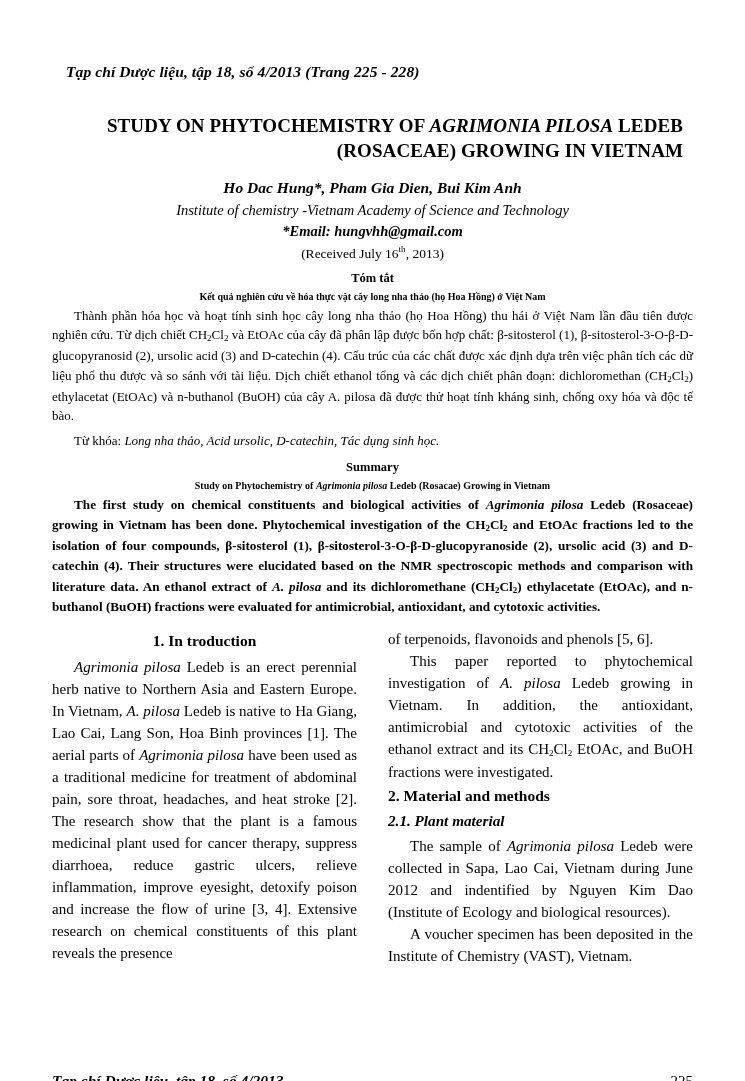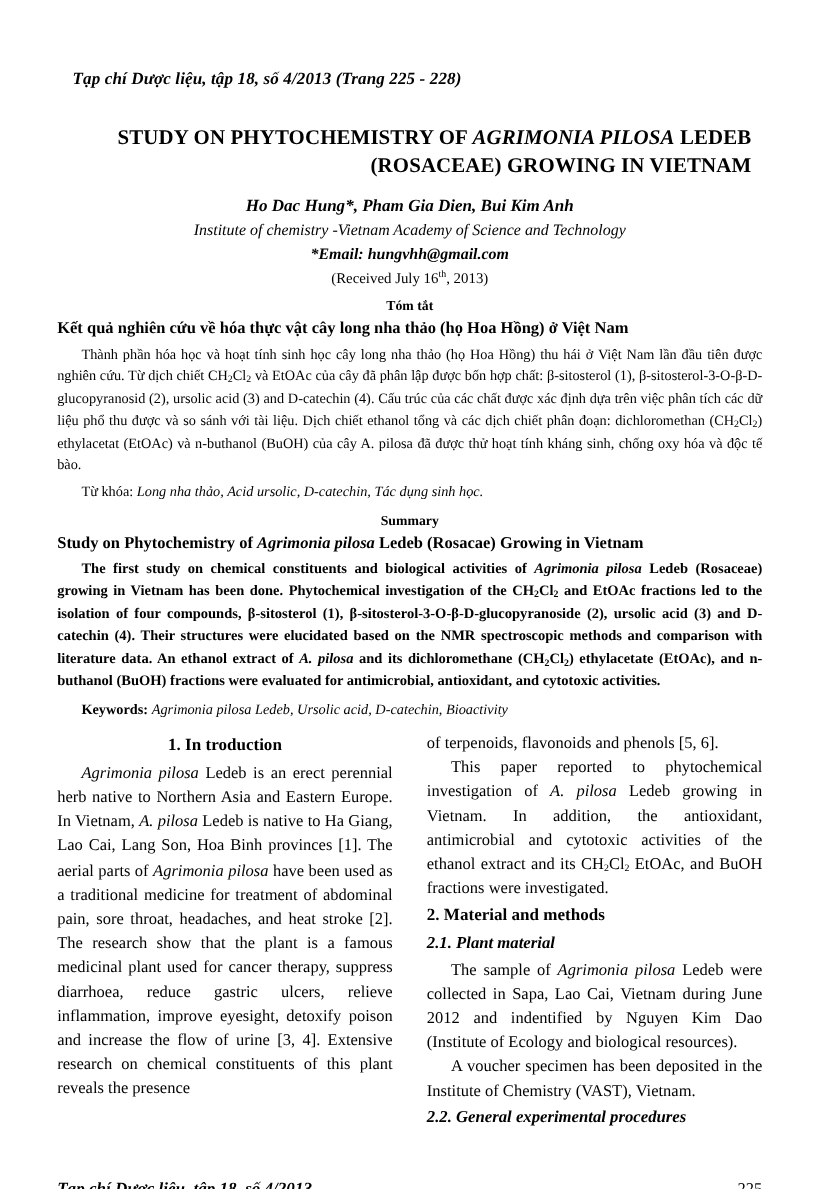"Kết quả nghiên cứu về" .sec-sub { font-size: 15px -> 10px; text-align: none -> center }
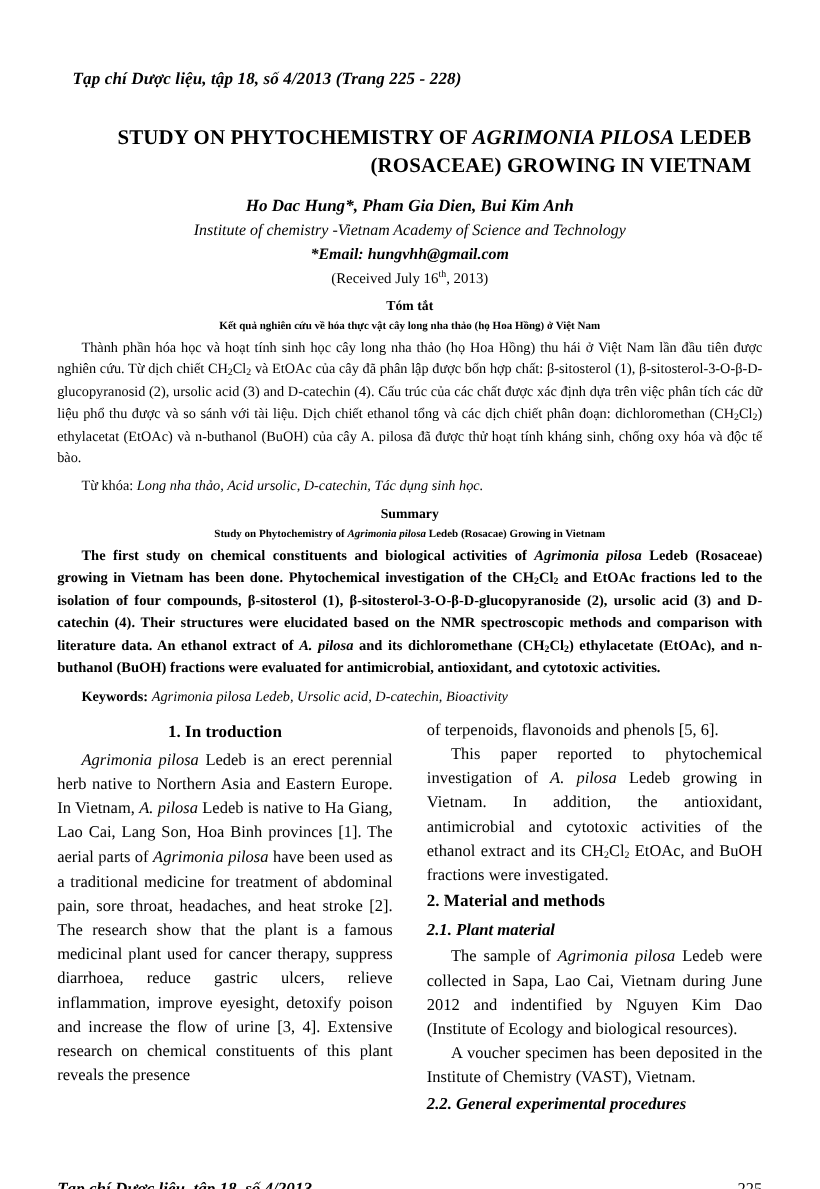"Keywords: Agrimonia pilosa Ledeb," div.kw { html: <div><span>Keywords: </span><span>Agrimonia pilosa Ledeb, Ursolic acid, D-catechin, Bioactivity</span></div> -> none }
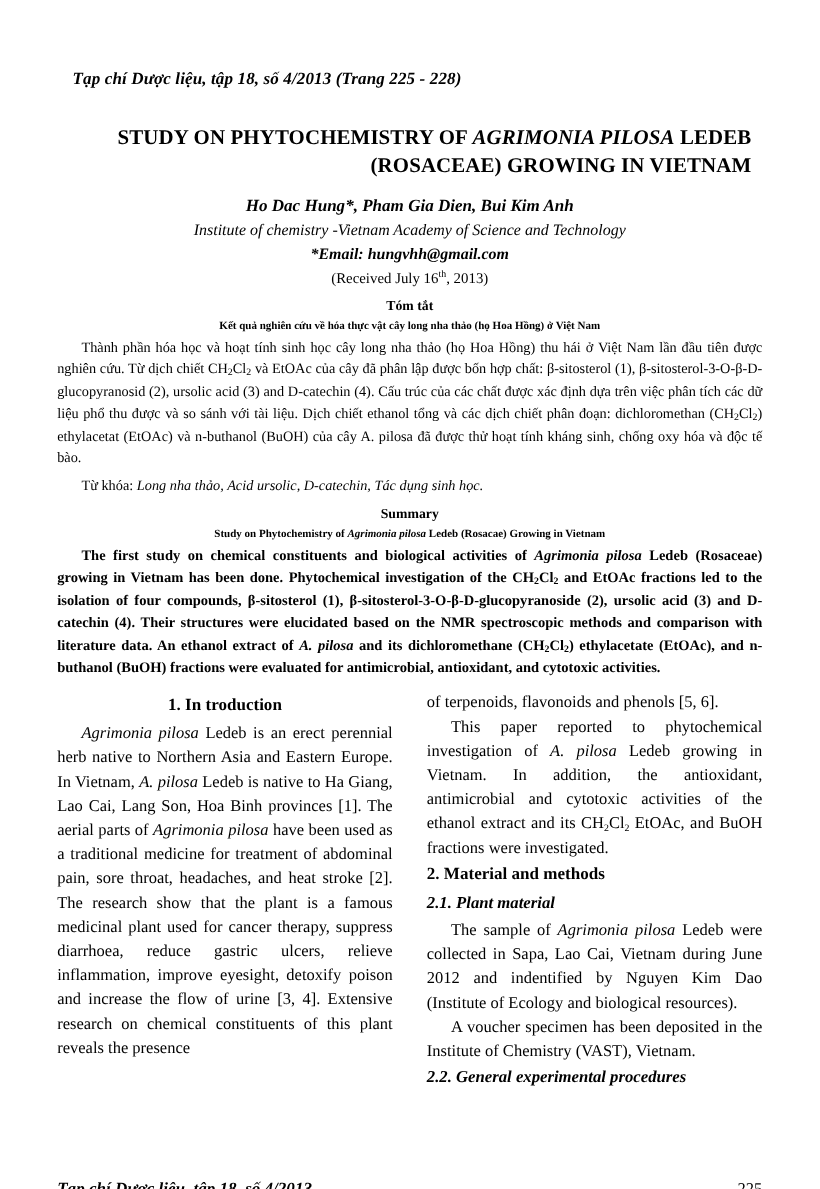"2.2. General experimental procedures" div.h2 { html: <div>2.2. General experimental procedures</div> -> none }
